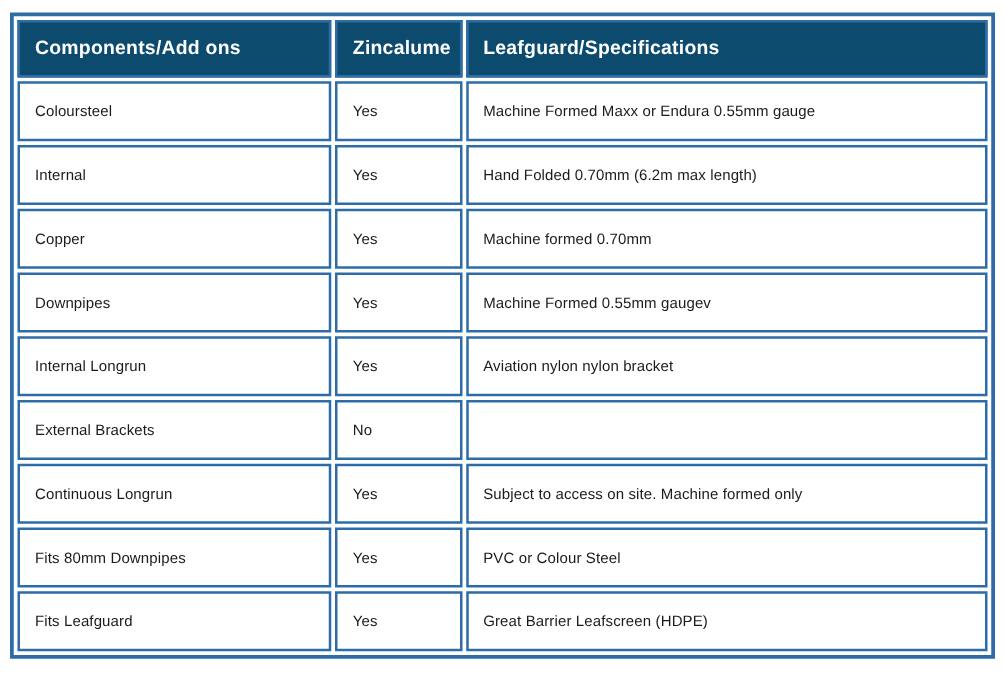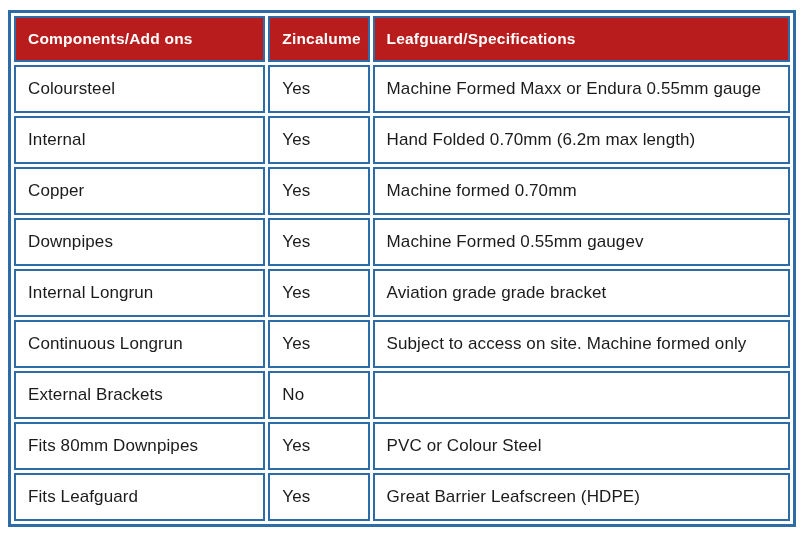"Components/Add ons" table.spec-table th { background: #b91c1c -> #0c4a6e }
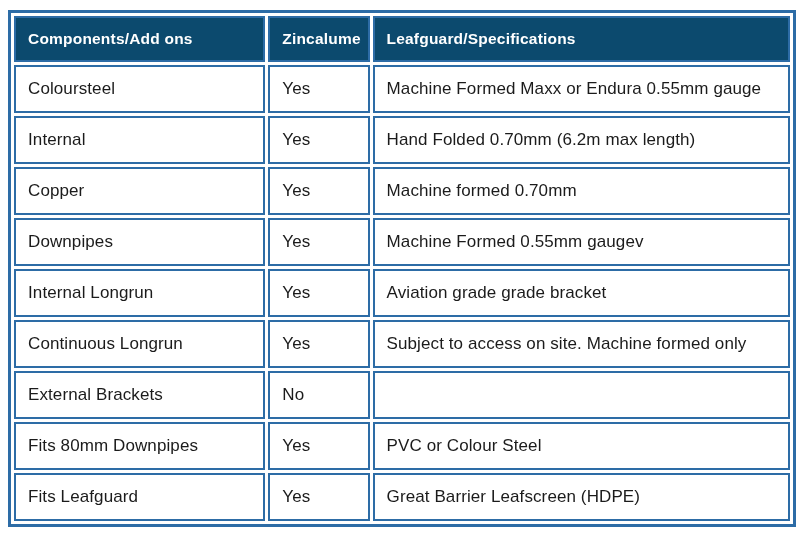"Coloursteel" table.spec-table td { font-size: 17px -> 12px }
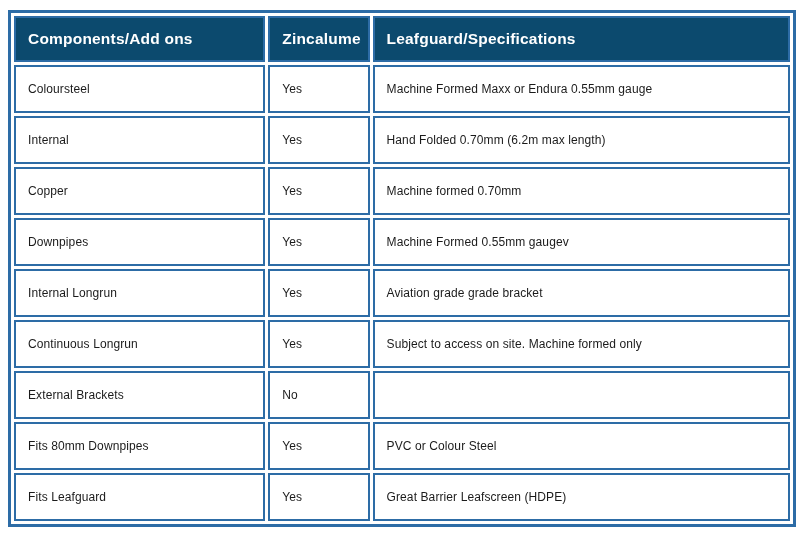"Aviation grade grade bracket" td { text: grade grade -> nylon nylon }
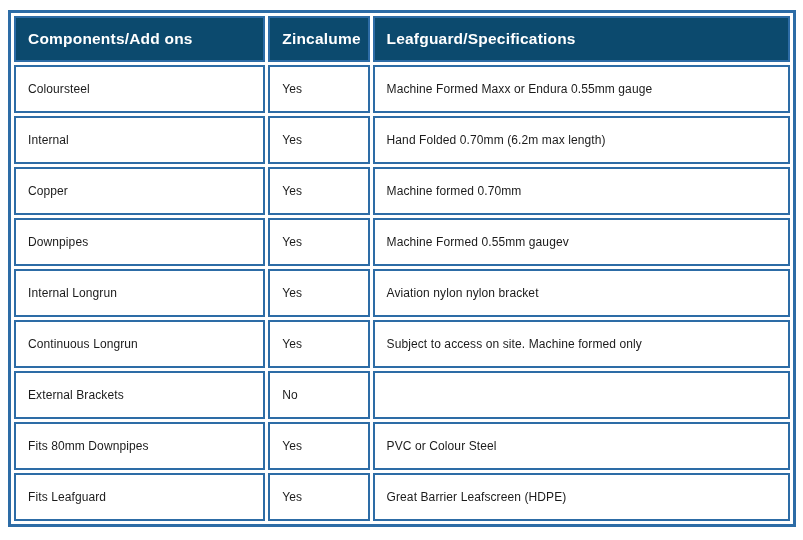"Continuous Longrun" tr { order: before "External Brackets" -> after "External Brackets" }
